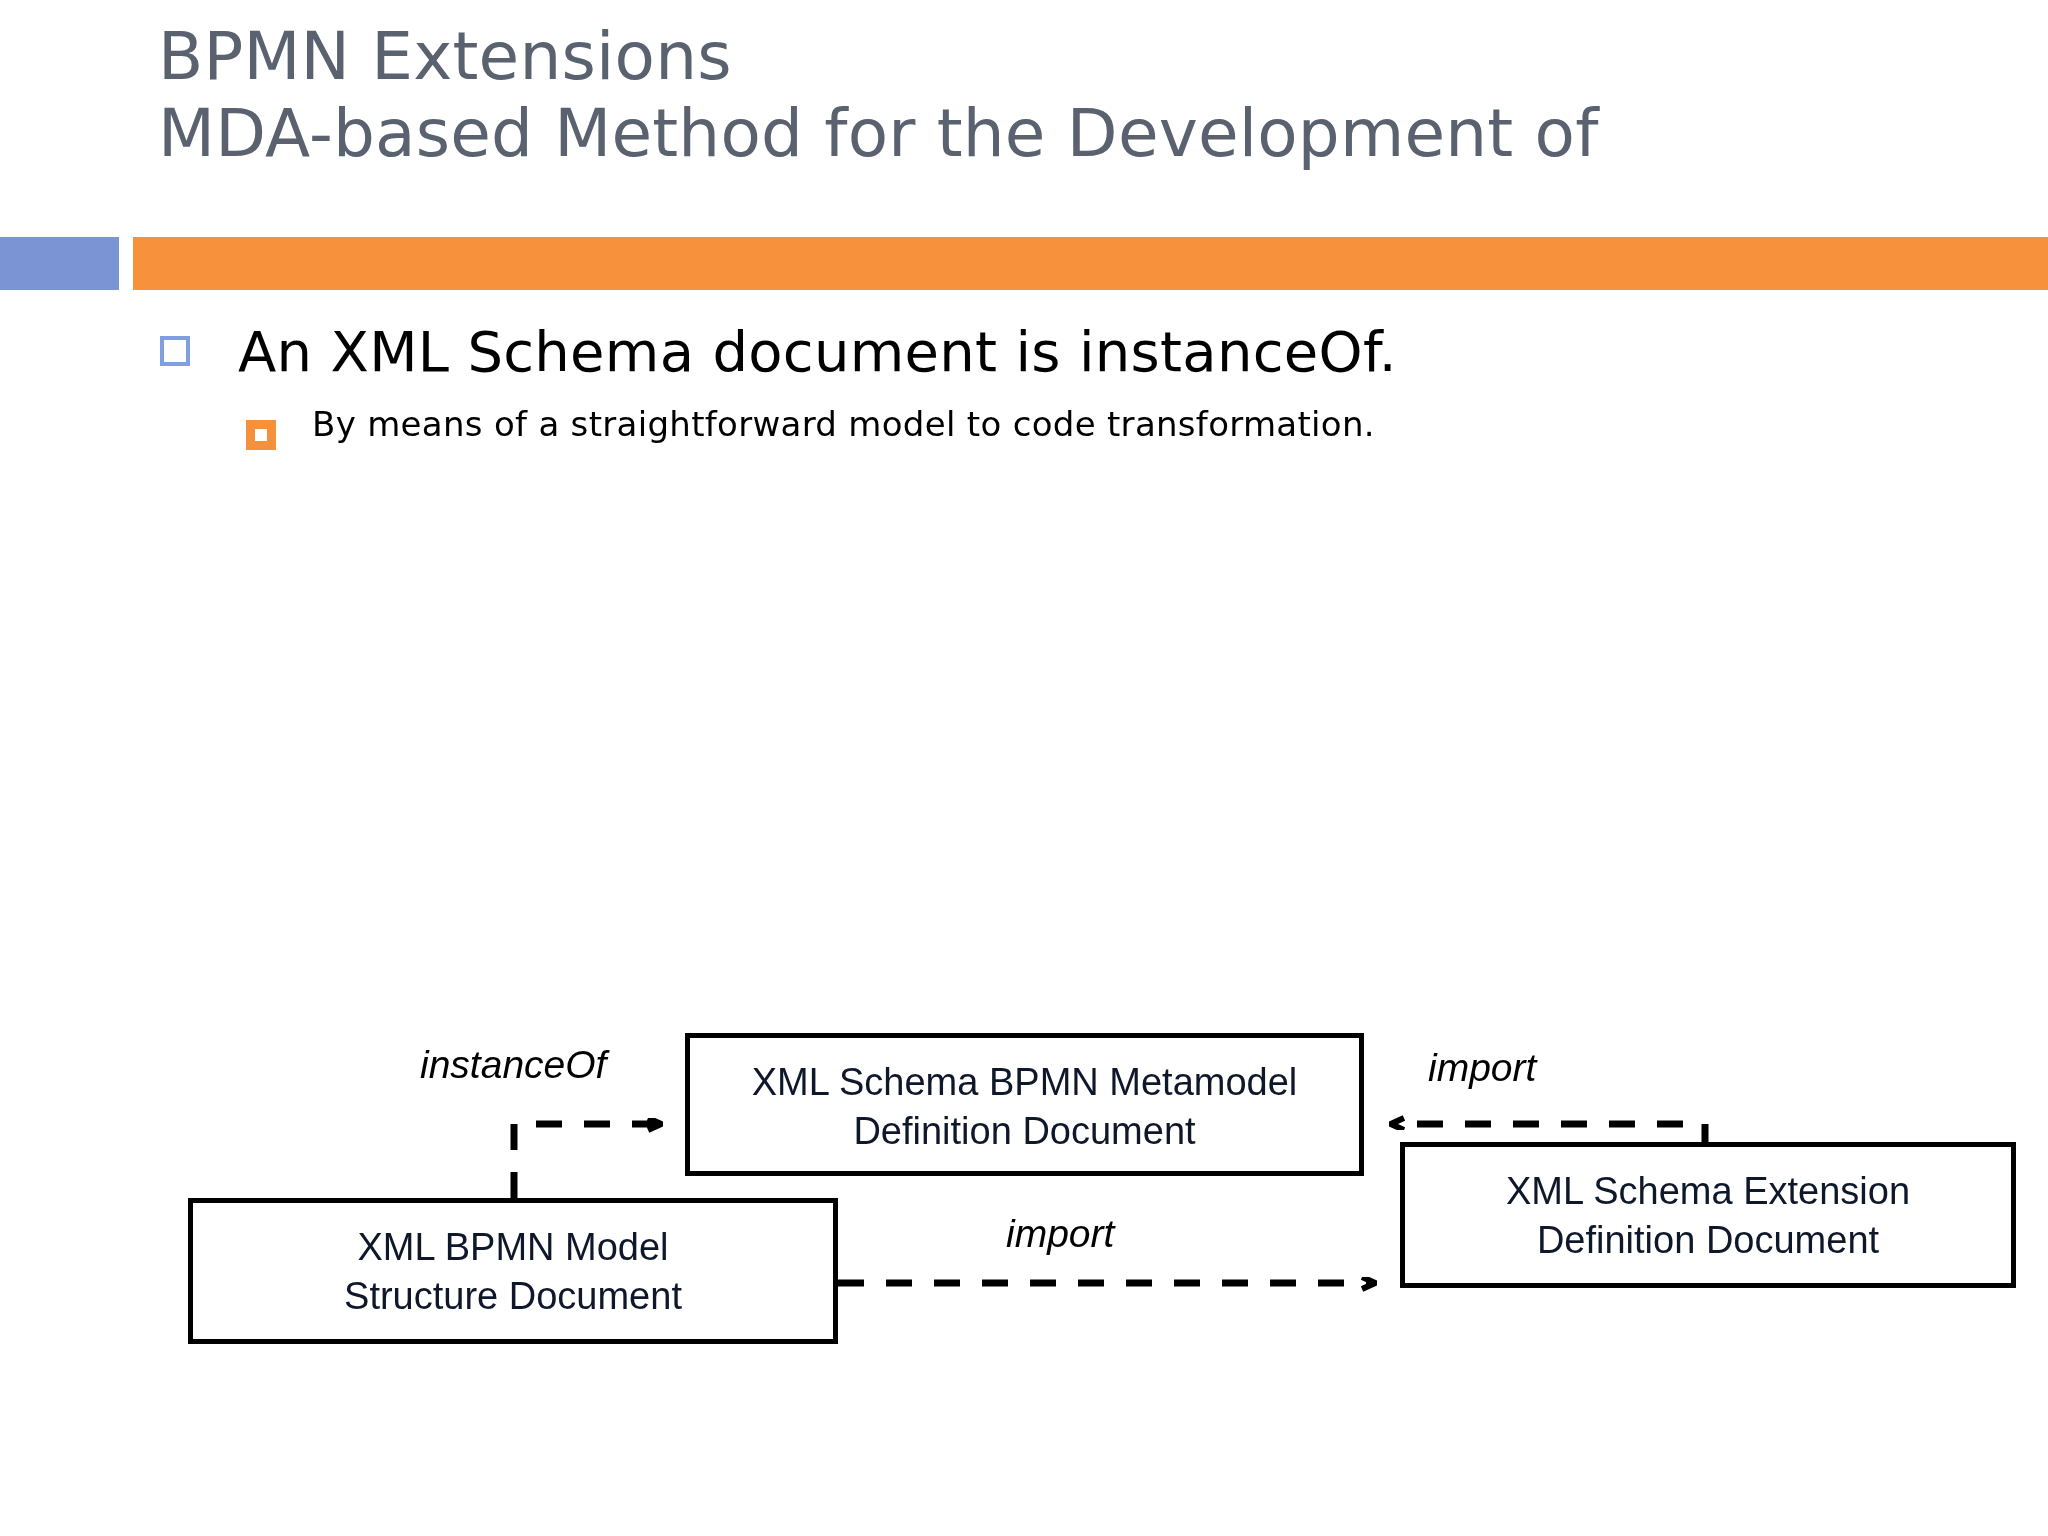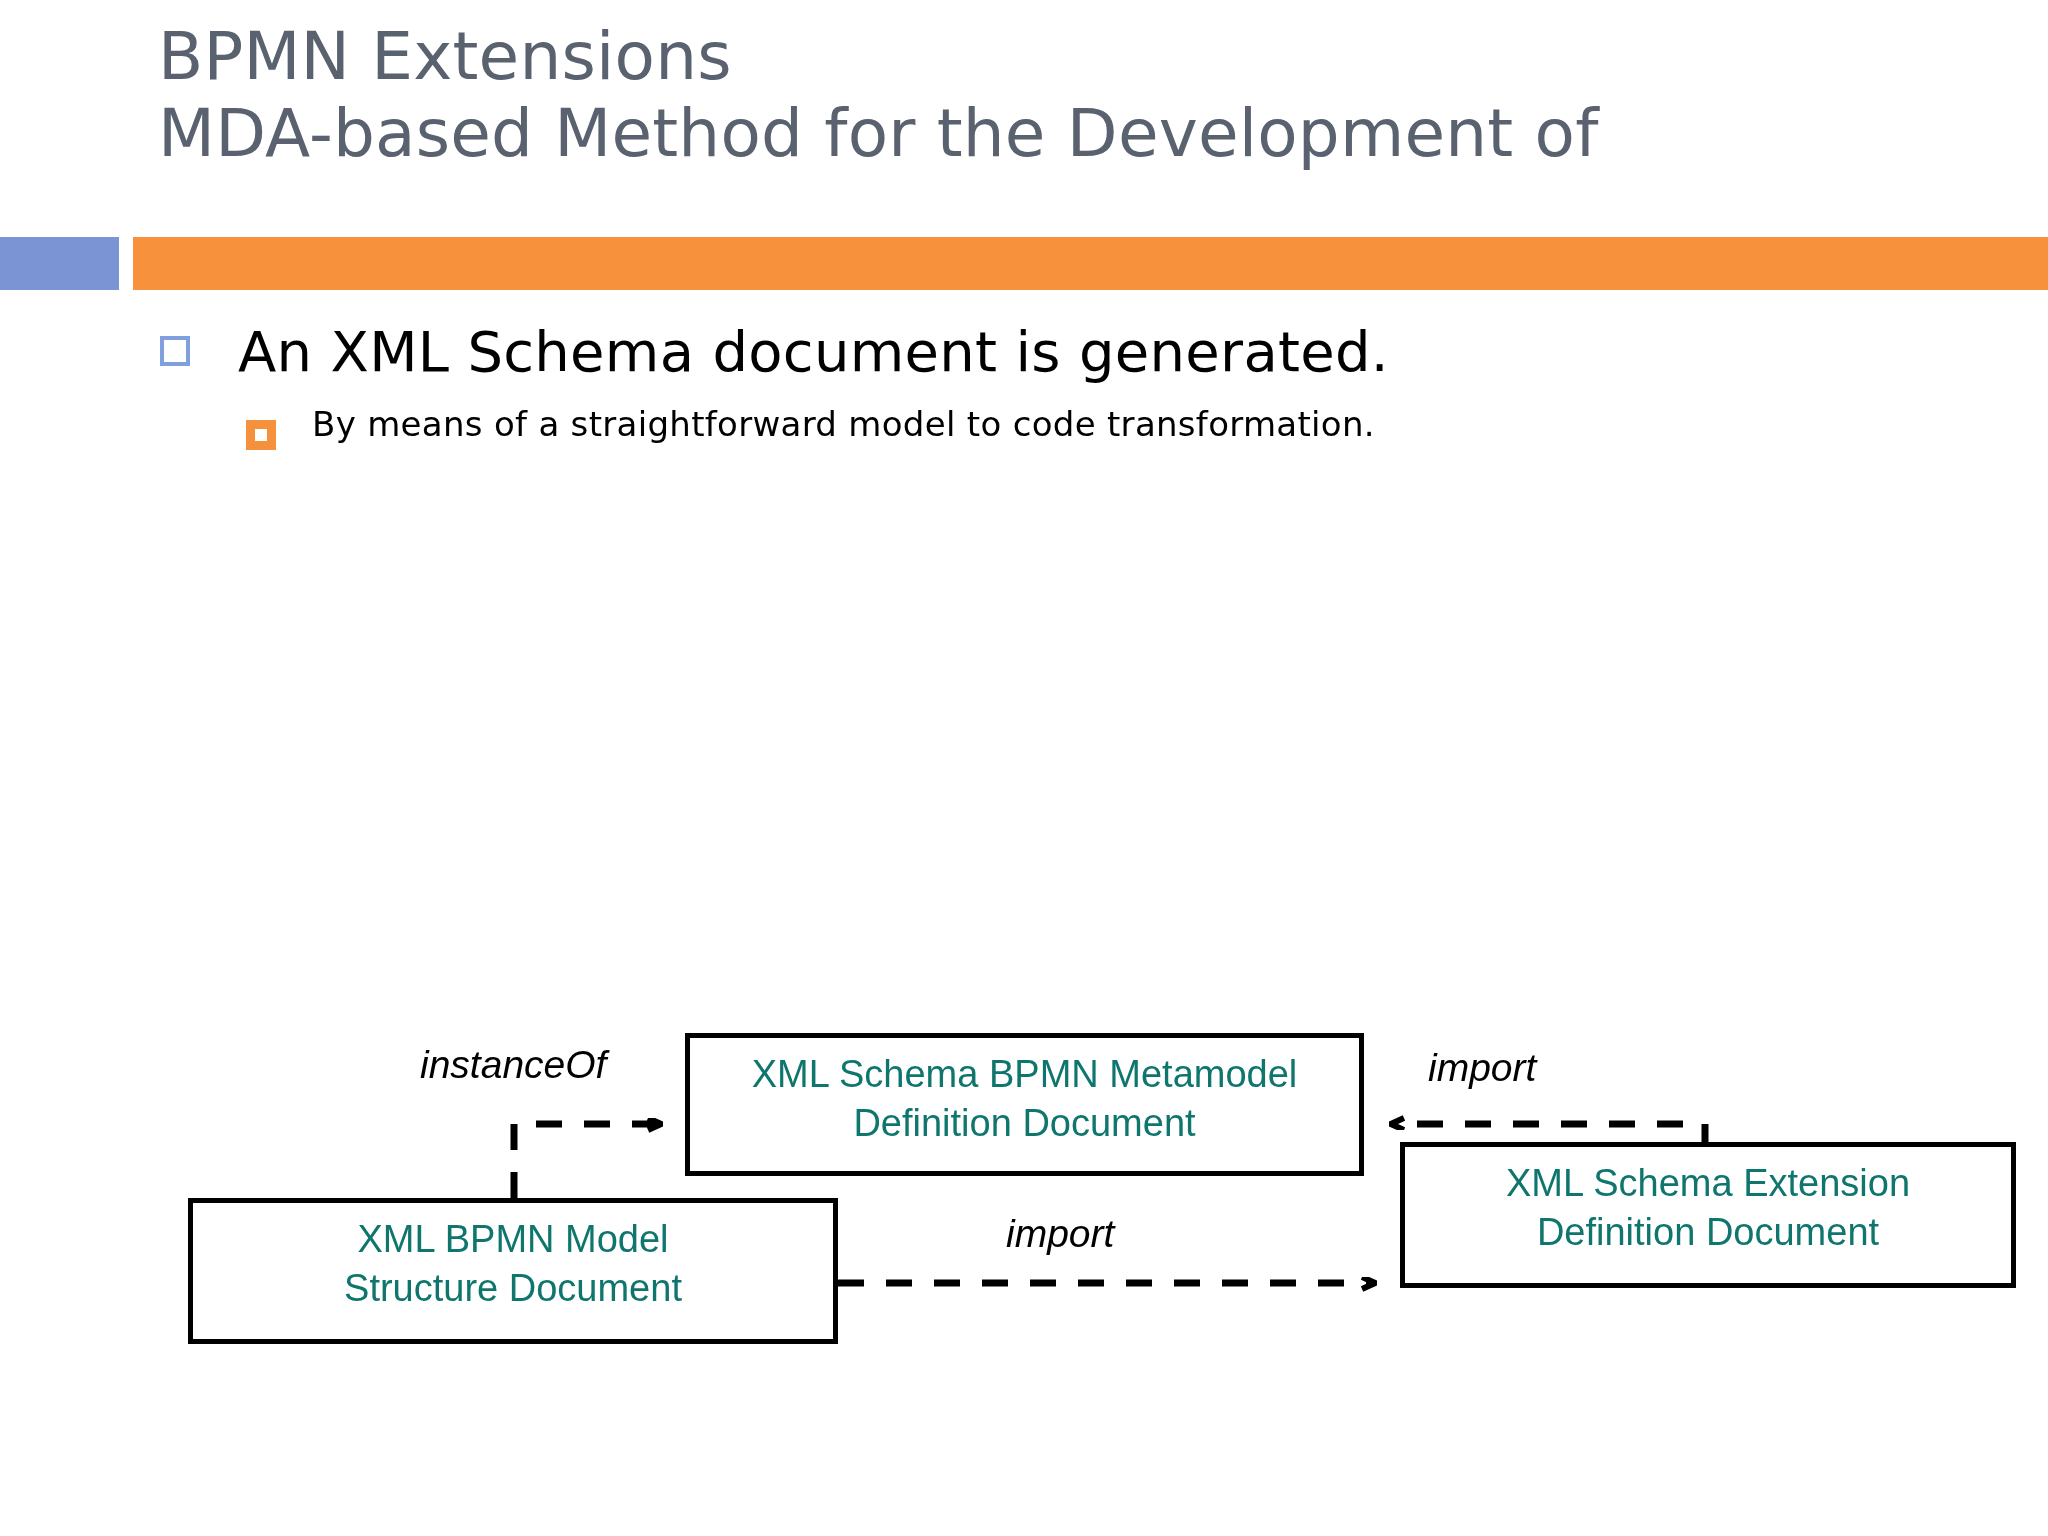"An XML Schema document is" span.btext-l1 { text: generated -> instanceOf }
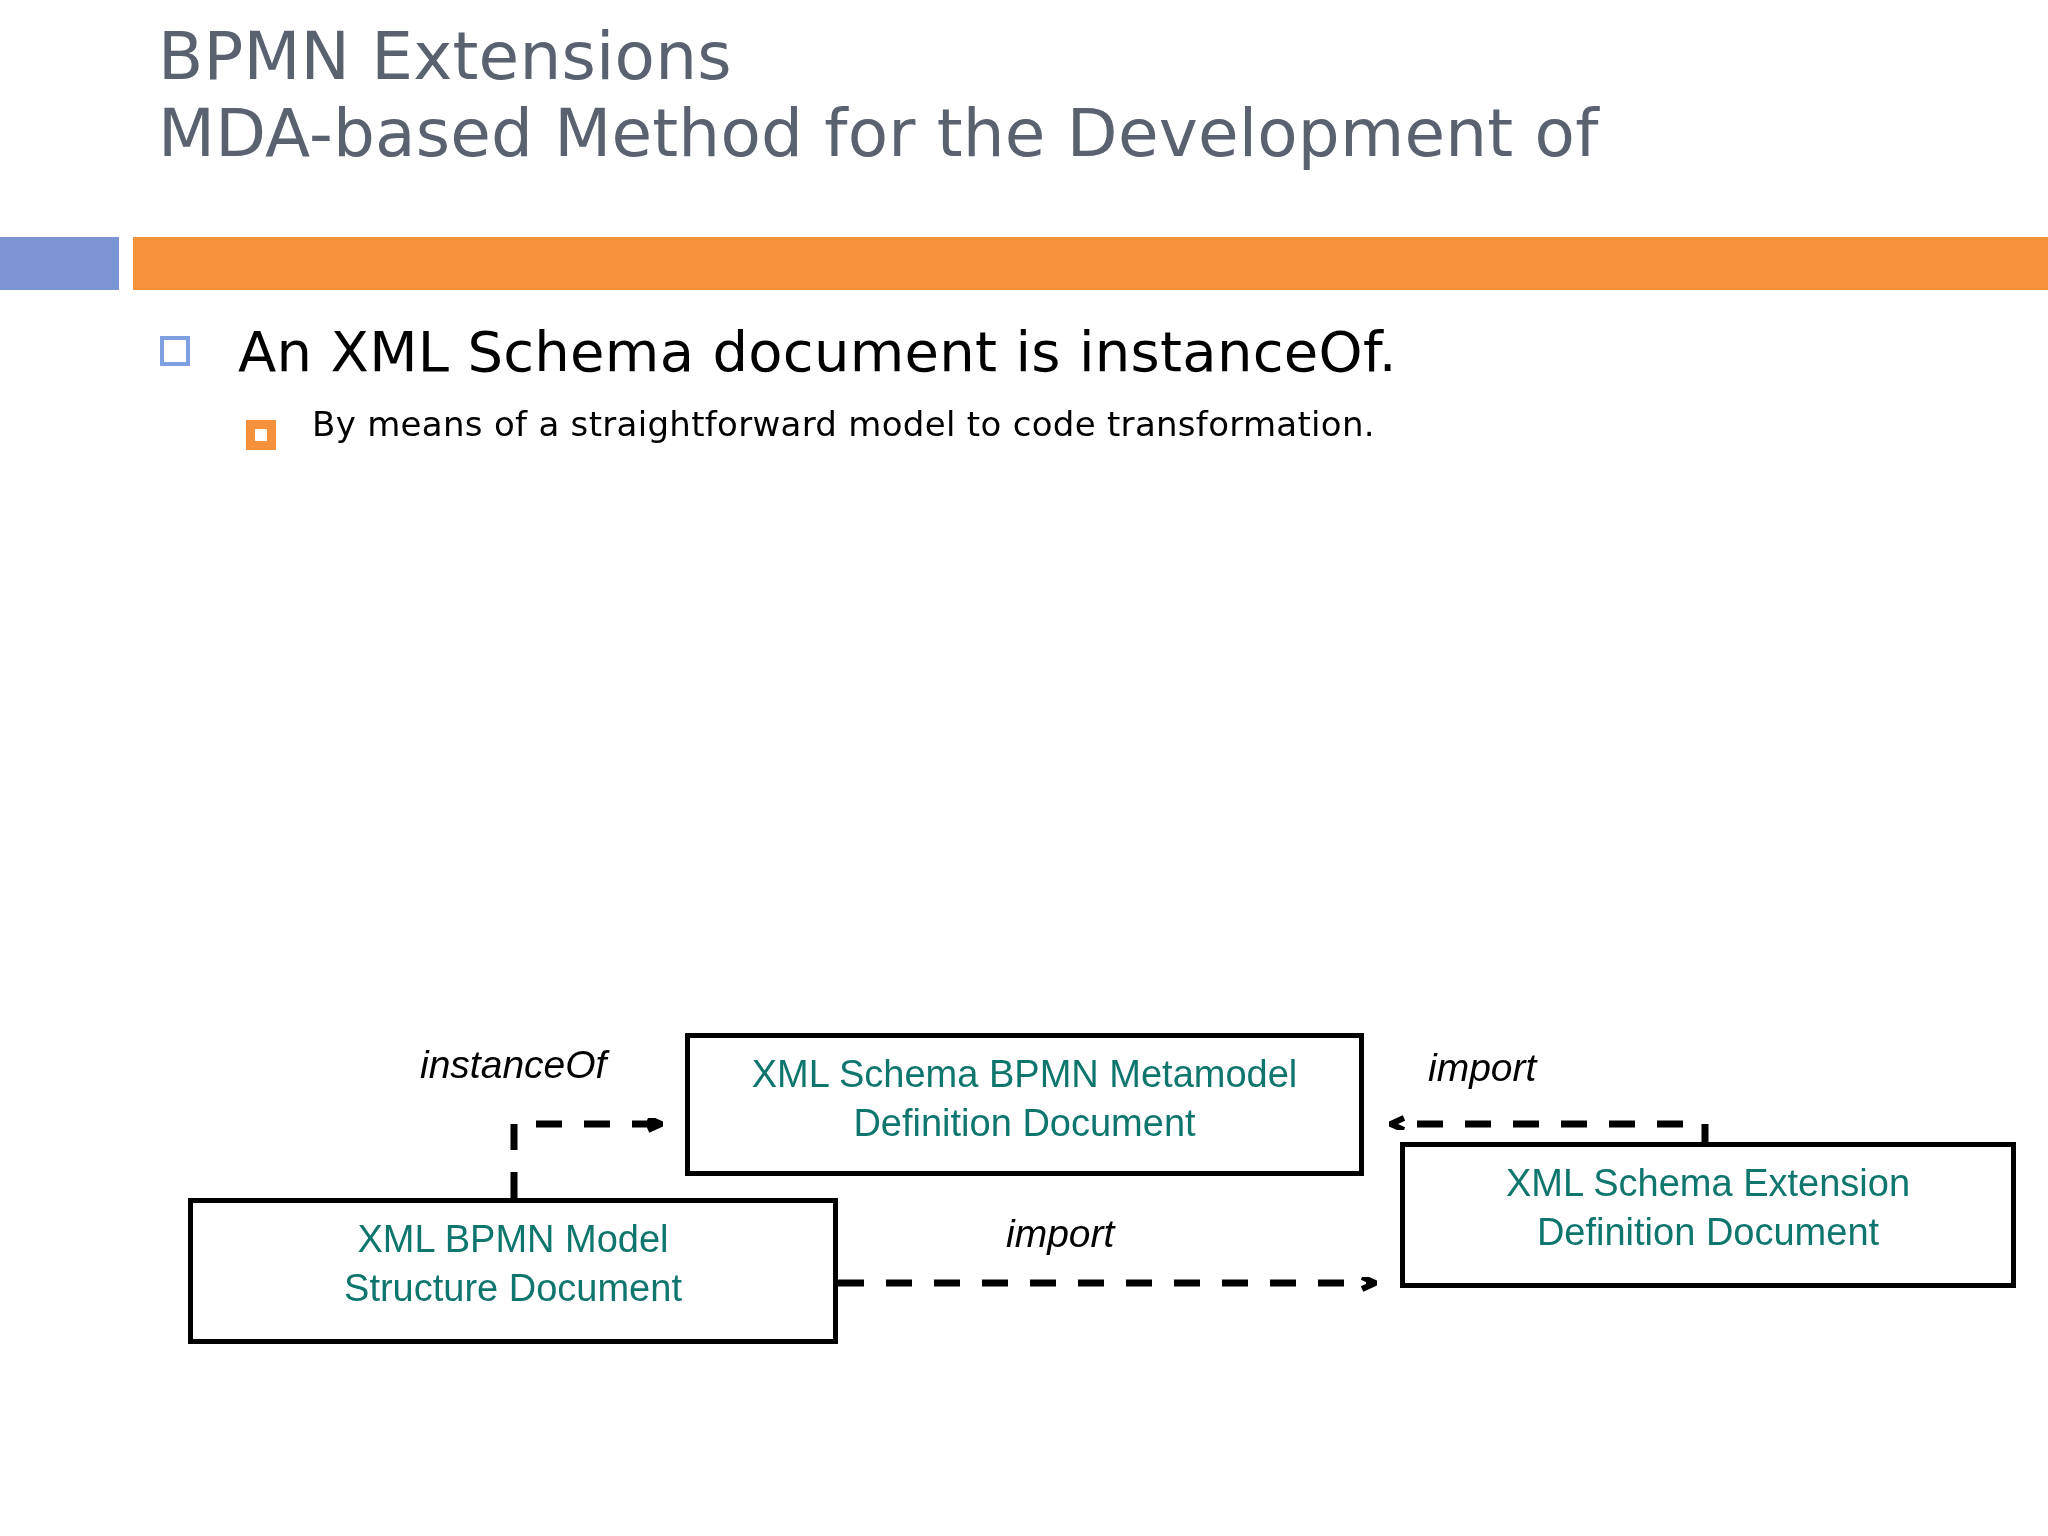"XML Schema BPMN Metamodel" .node-label { color: #0f766e -> #0f172a; padding-top: 12px -> 20px }
